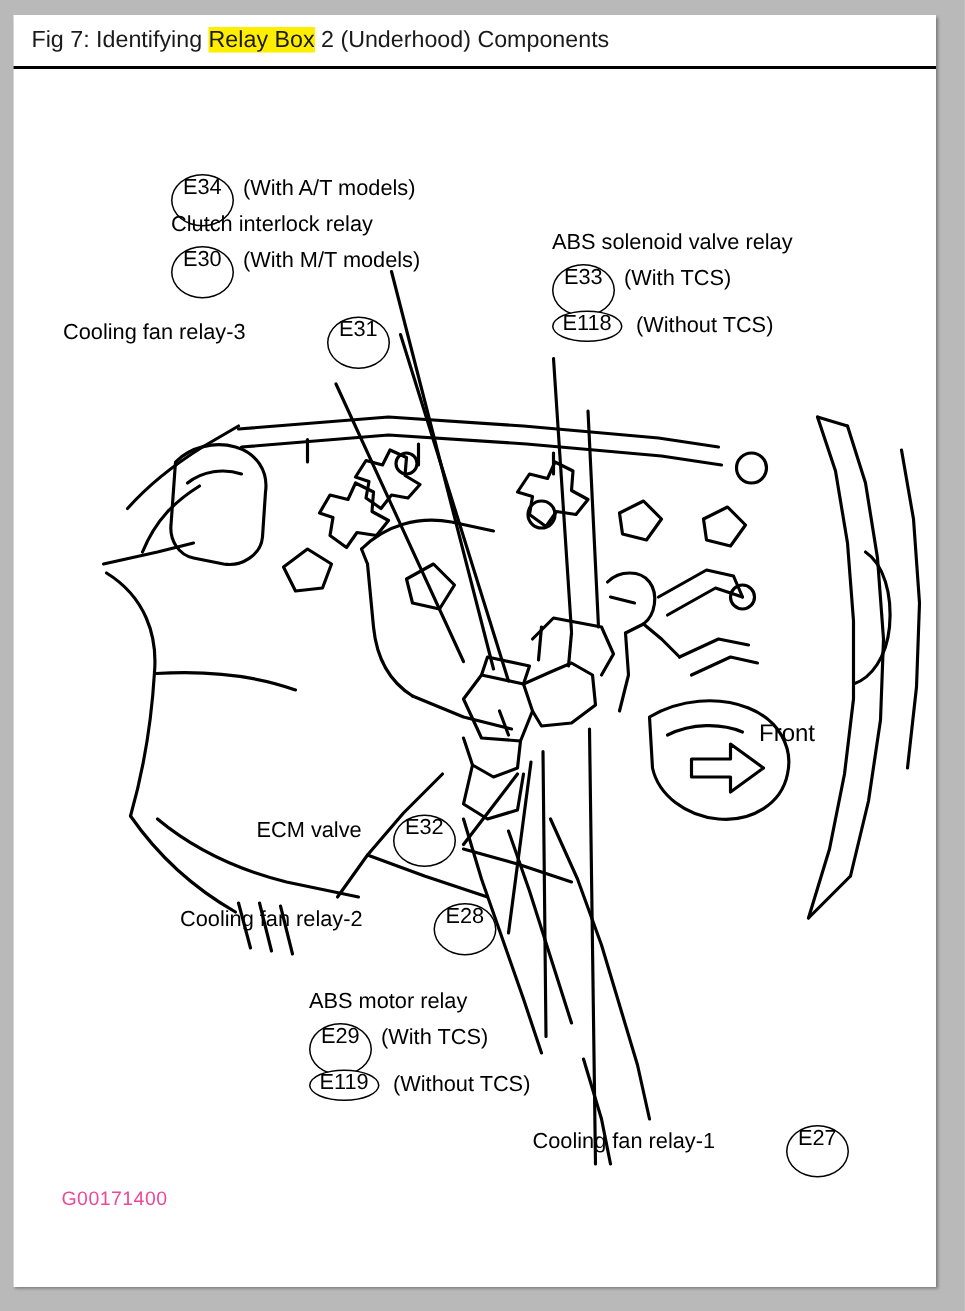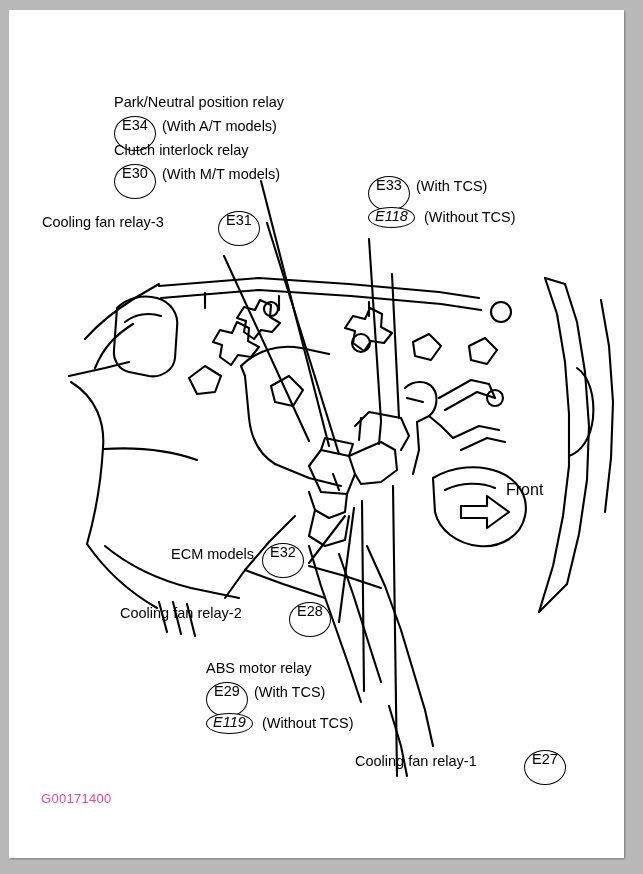"Fig 7: Identifying Relay Box" div { html: none -> <div> <div><span>Fig 7: Identifying </span><span>Relay Box</span><span> 2 (Underhood) Components</span></div> </div> }
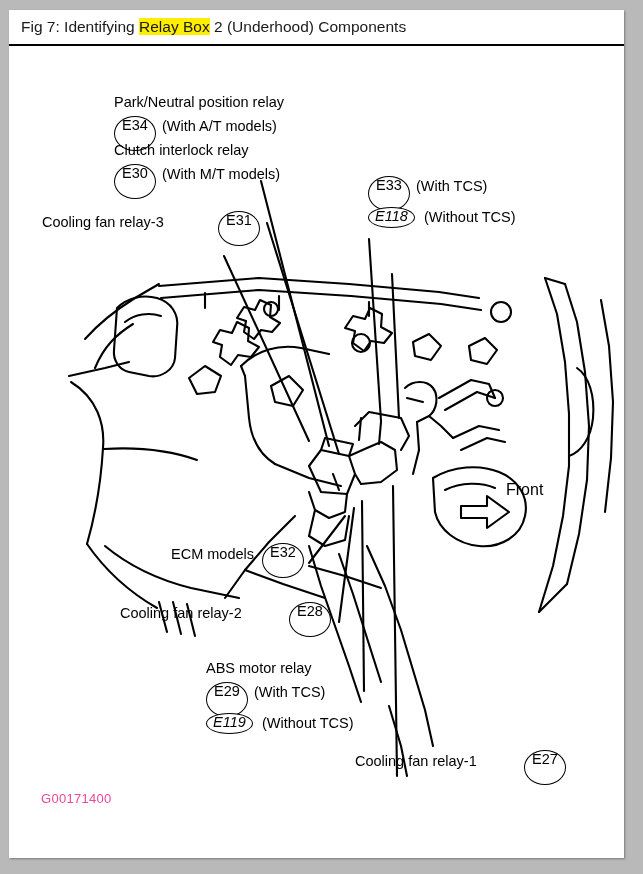"Park/Neutral position relay" div.lbl { html: <div>Park/Neutral position relay</div> -> none }
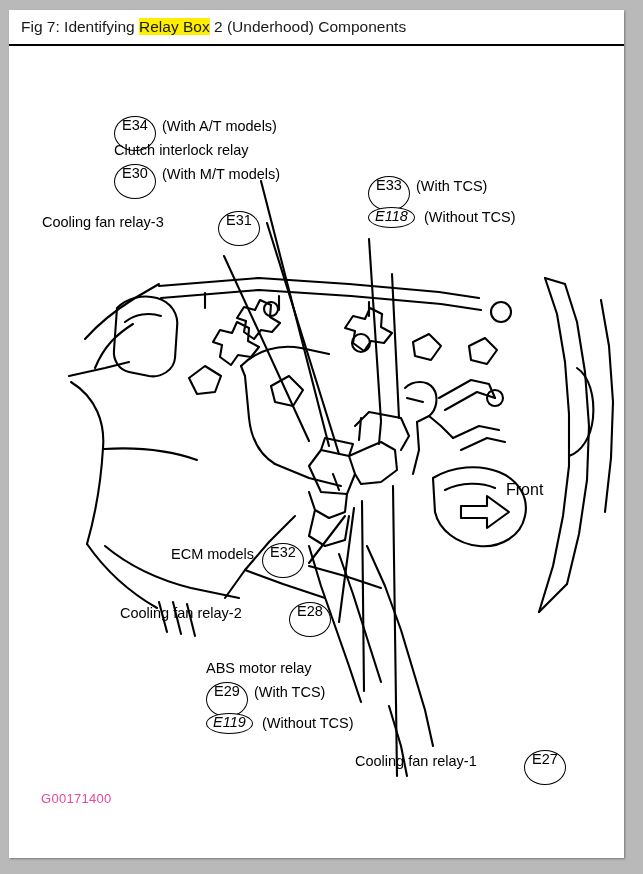"ABS solenoid valve relay" div.lbl { html: none -> <div>ABS solenoid valve relay</div> }
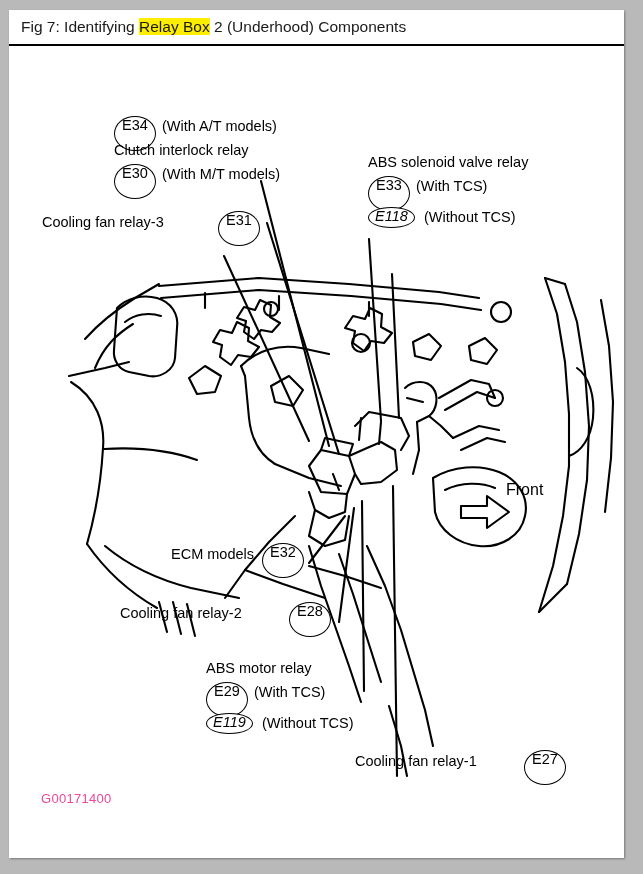"E118" .code-wide { font-style: italic -> none }
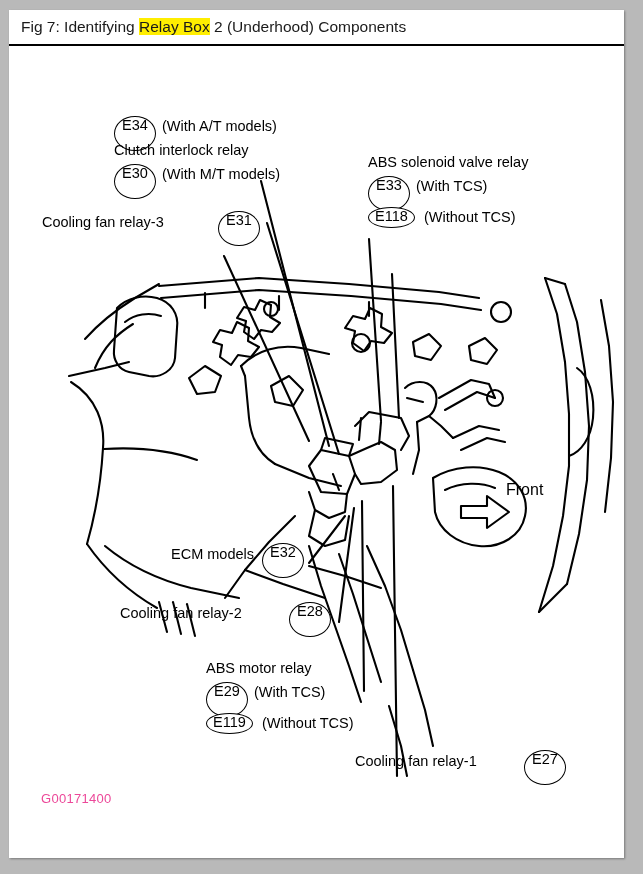"ECM models" div.lbl { text: models -> valve }
